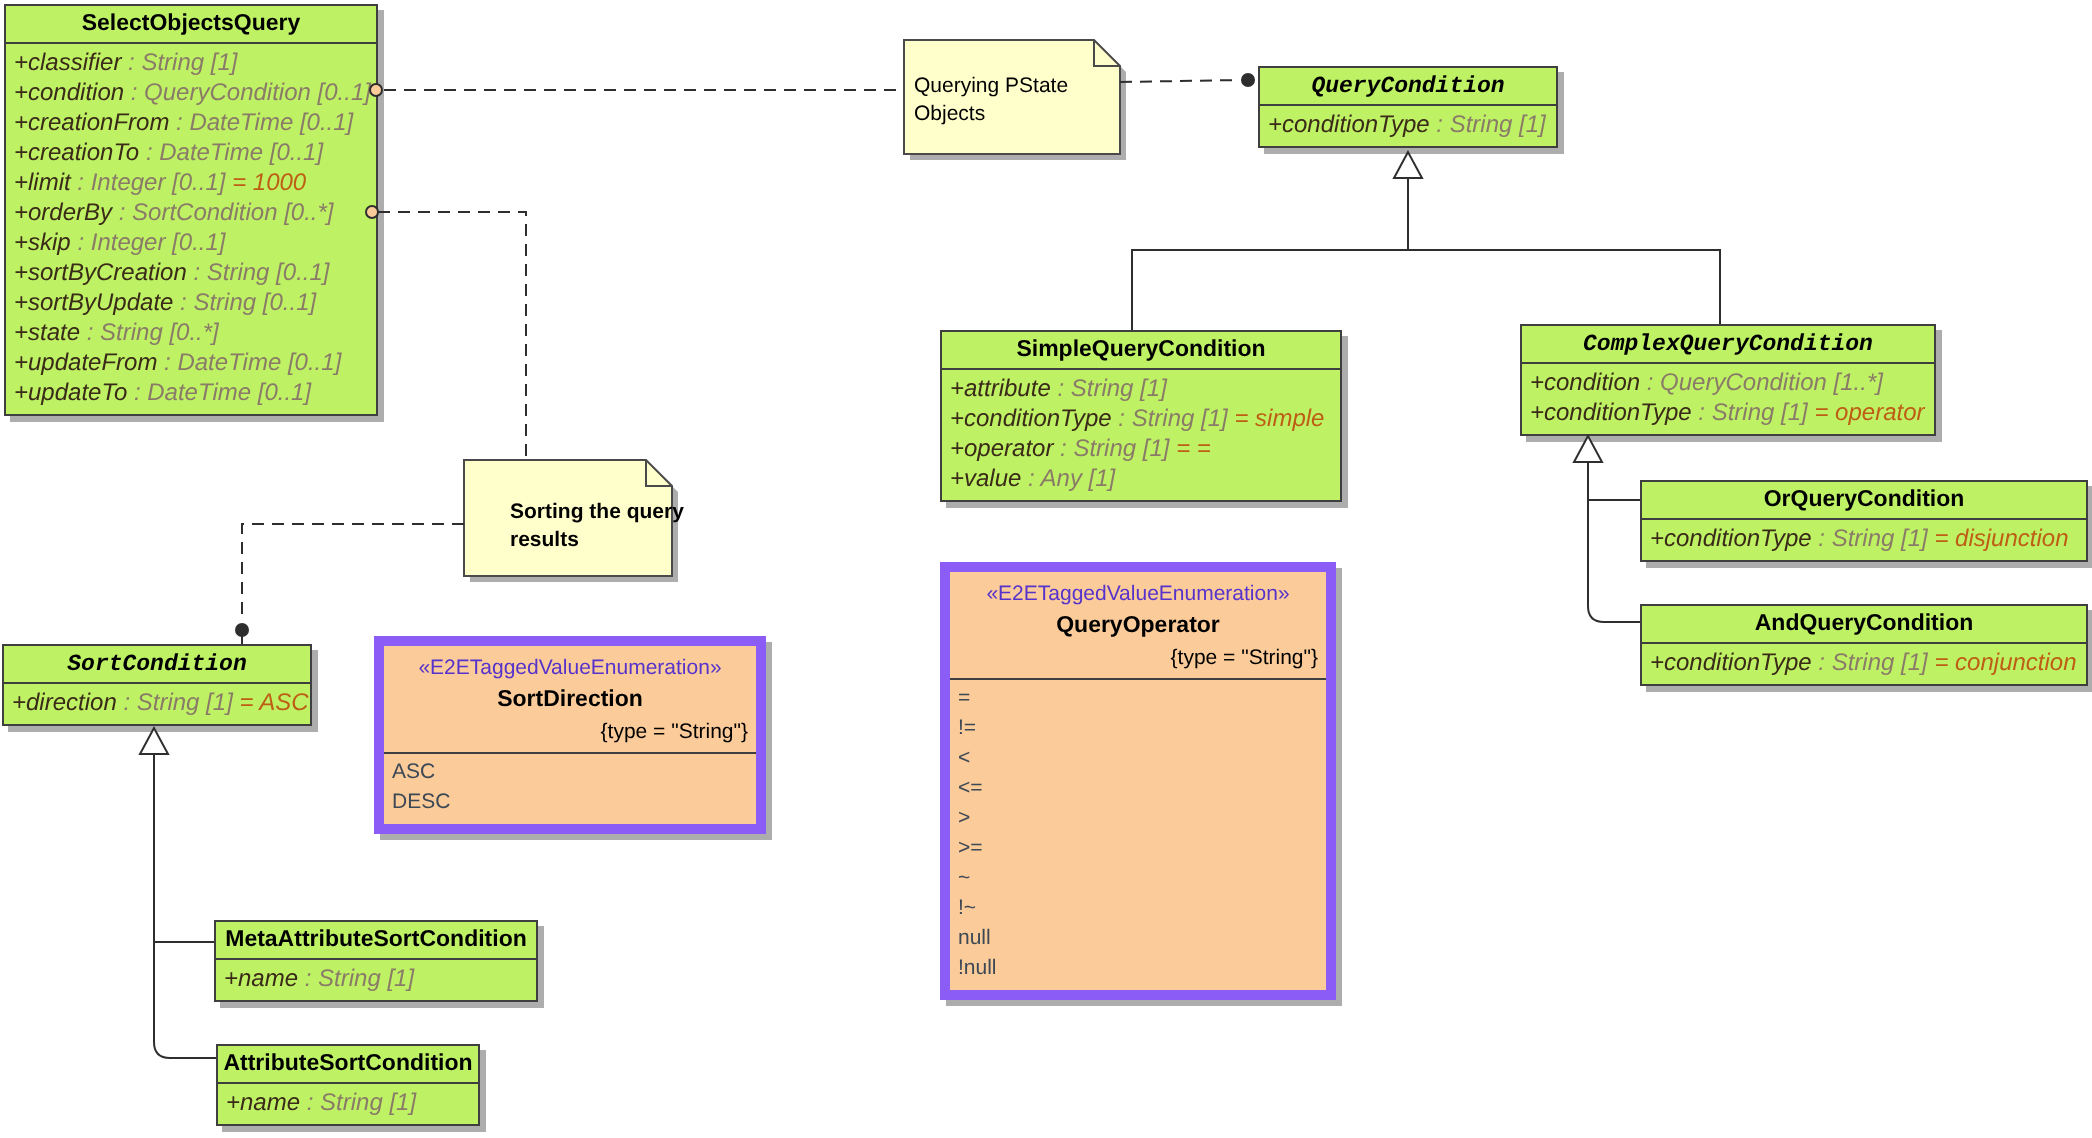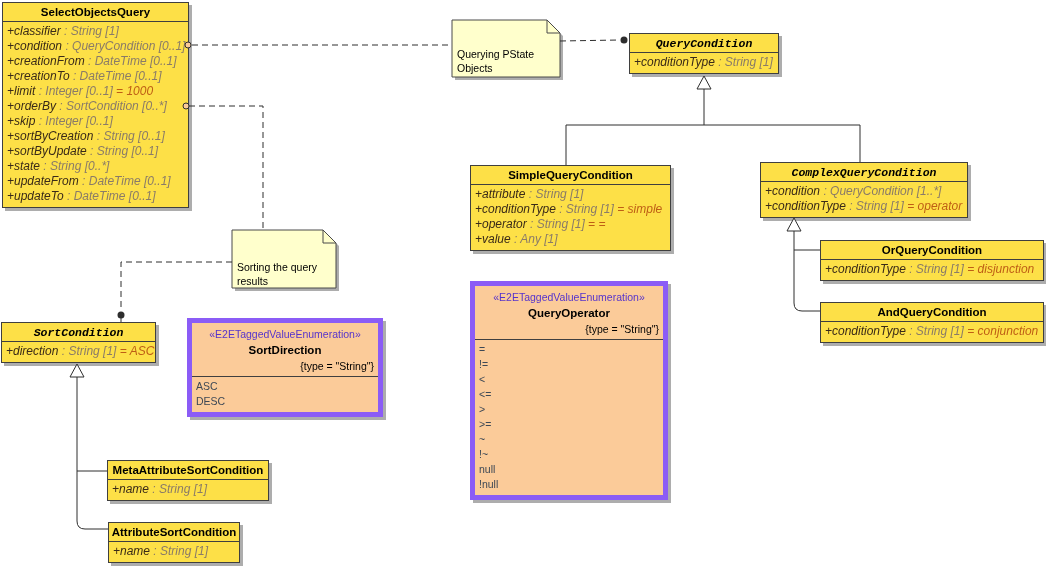"SelectObjectsQuery" .cls { background: #fde047 -> #bef264 }
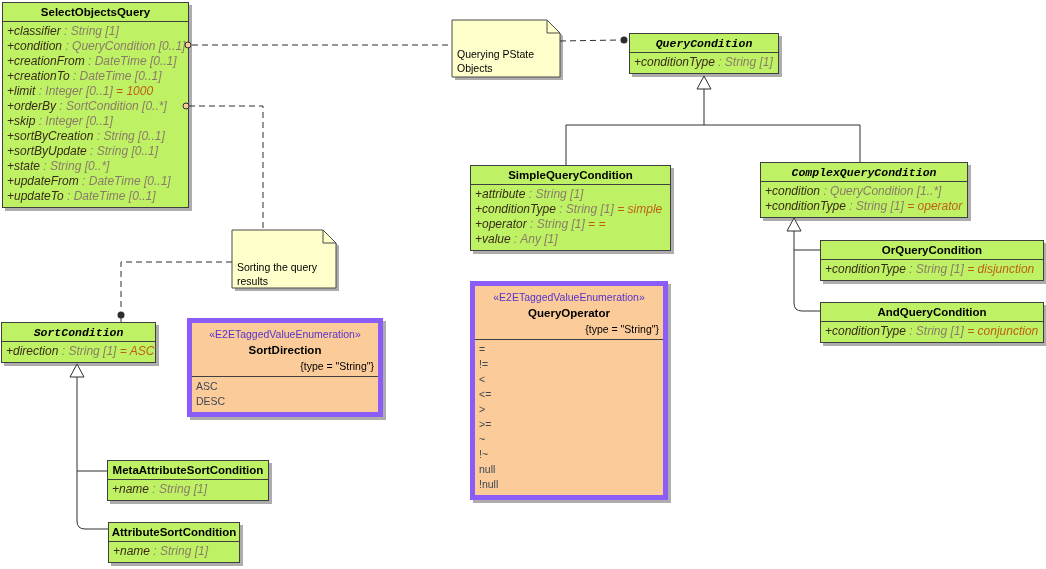"Querying PState Objects" .notetext { margin-top: 11px -> none }
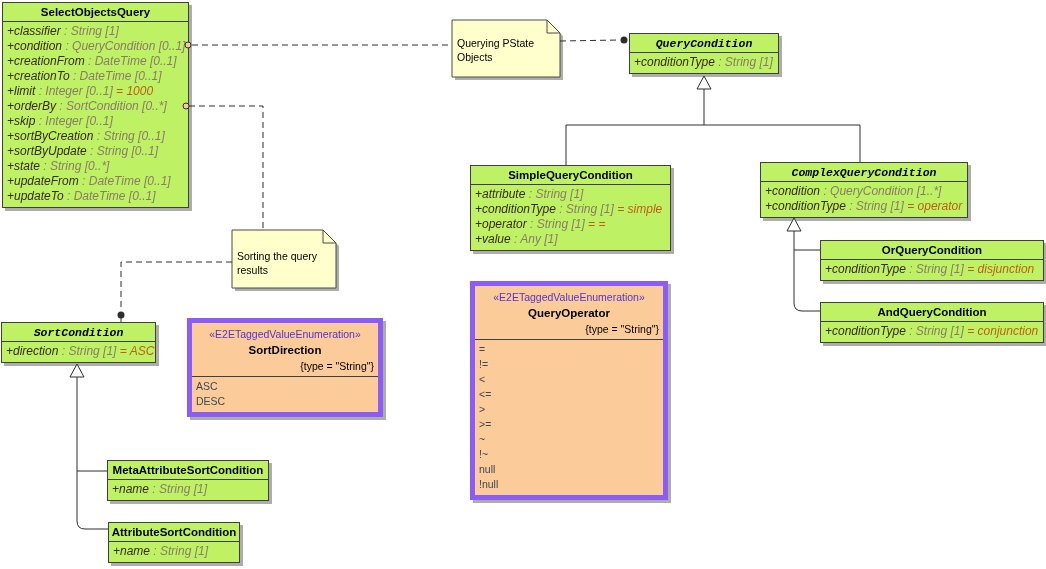"Sorting the query results" div.notetext { font-weight: none -> bold; left: 237px -> 255px }
